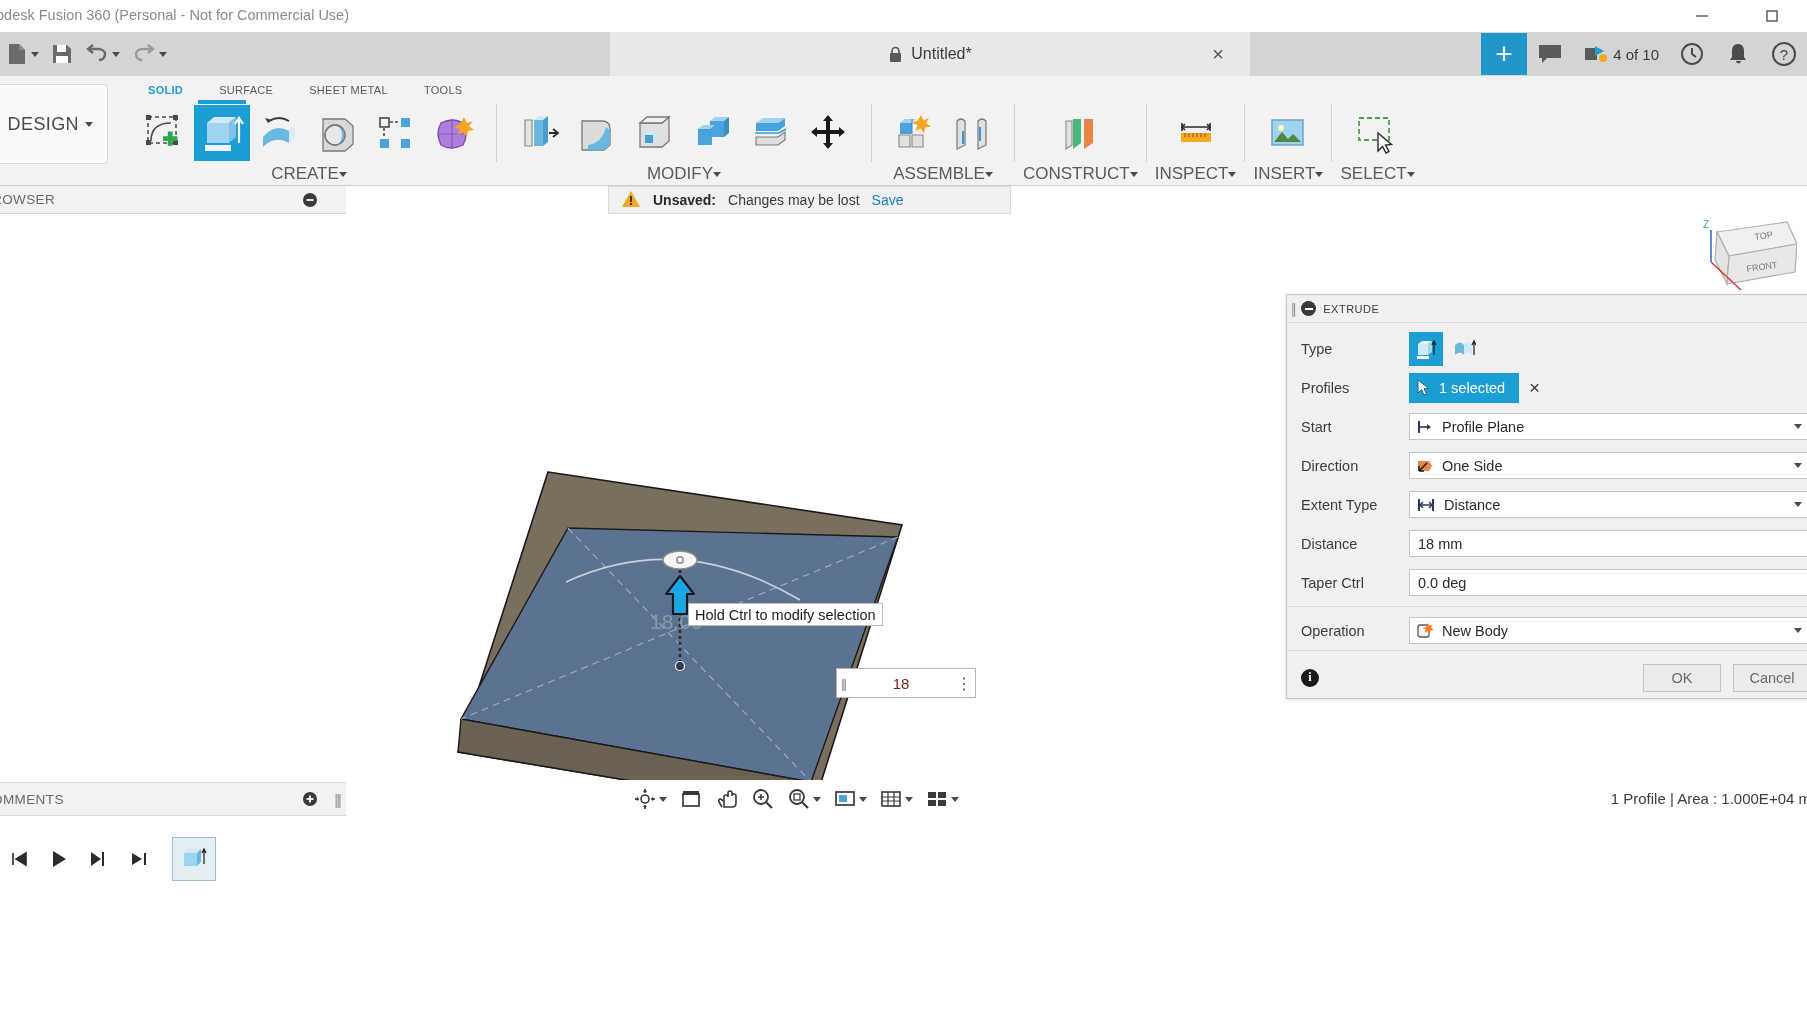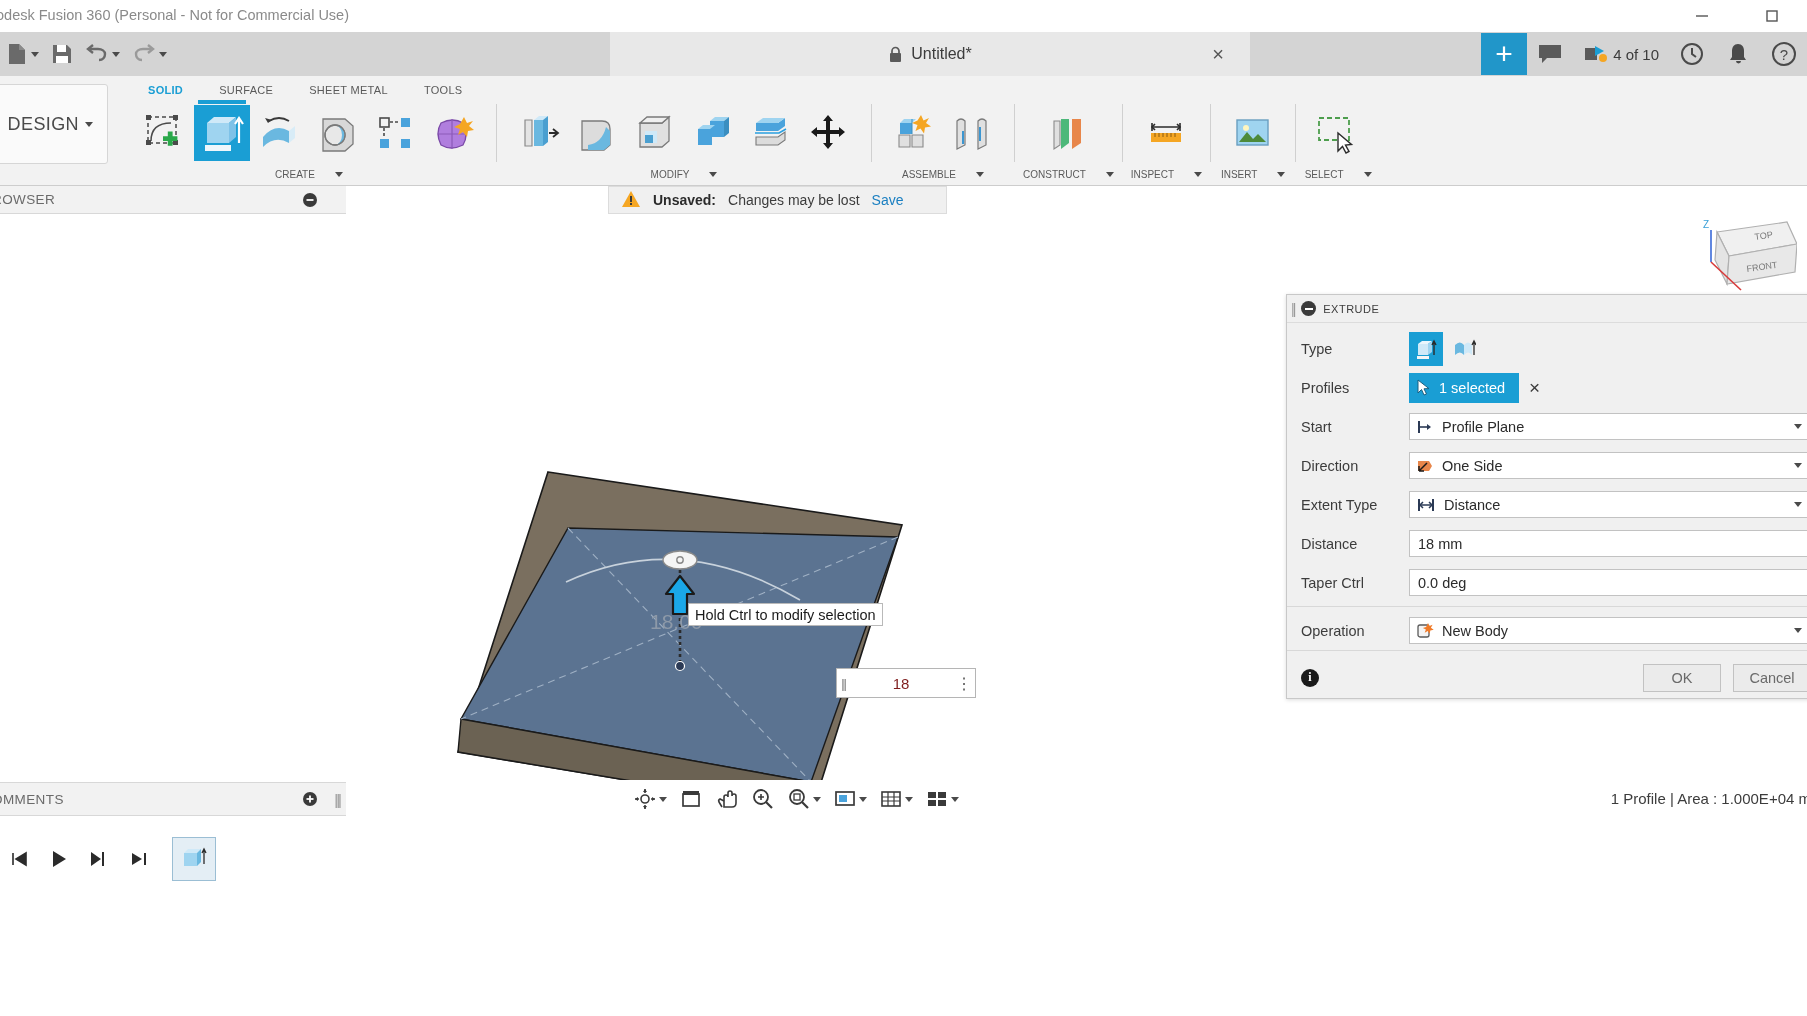"CREATE" .panel-label { font-size: 10px -> 17px; gap: 20px -> 0 }
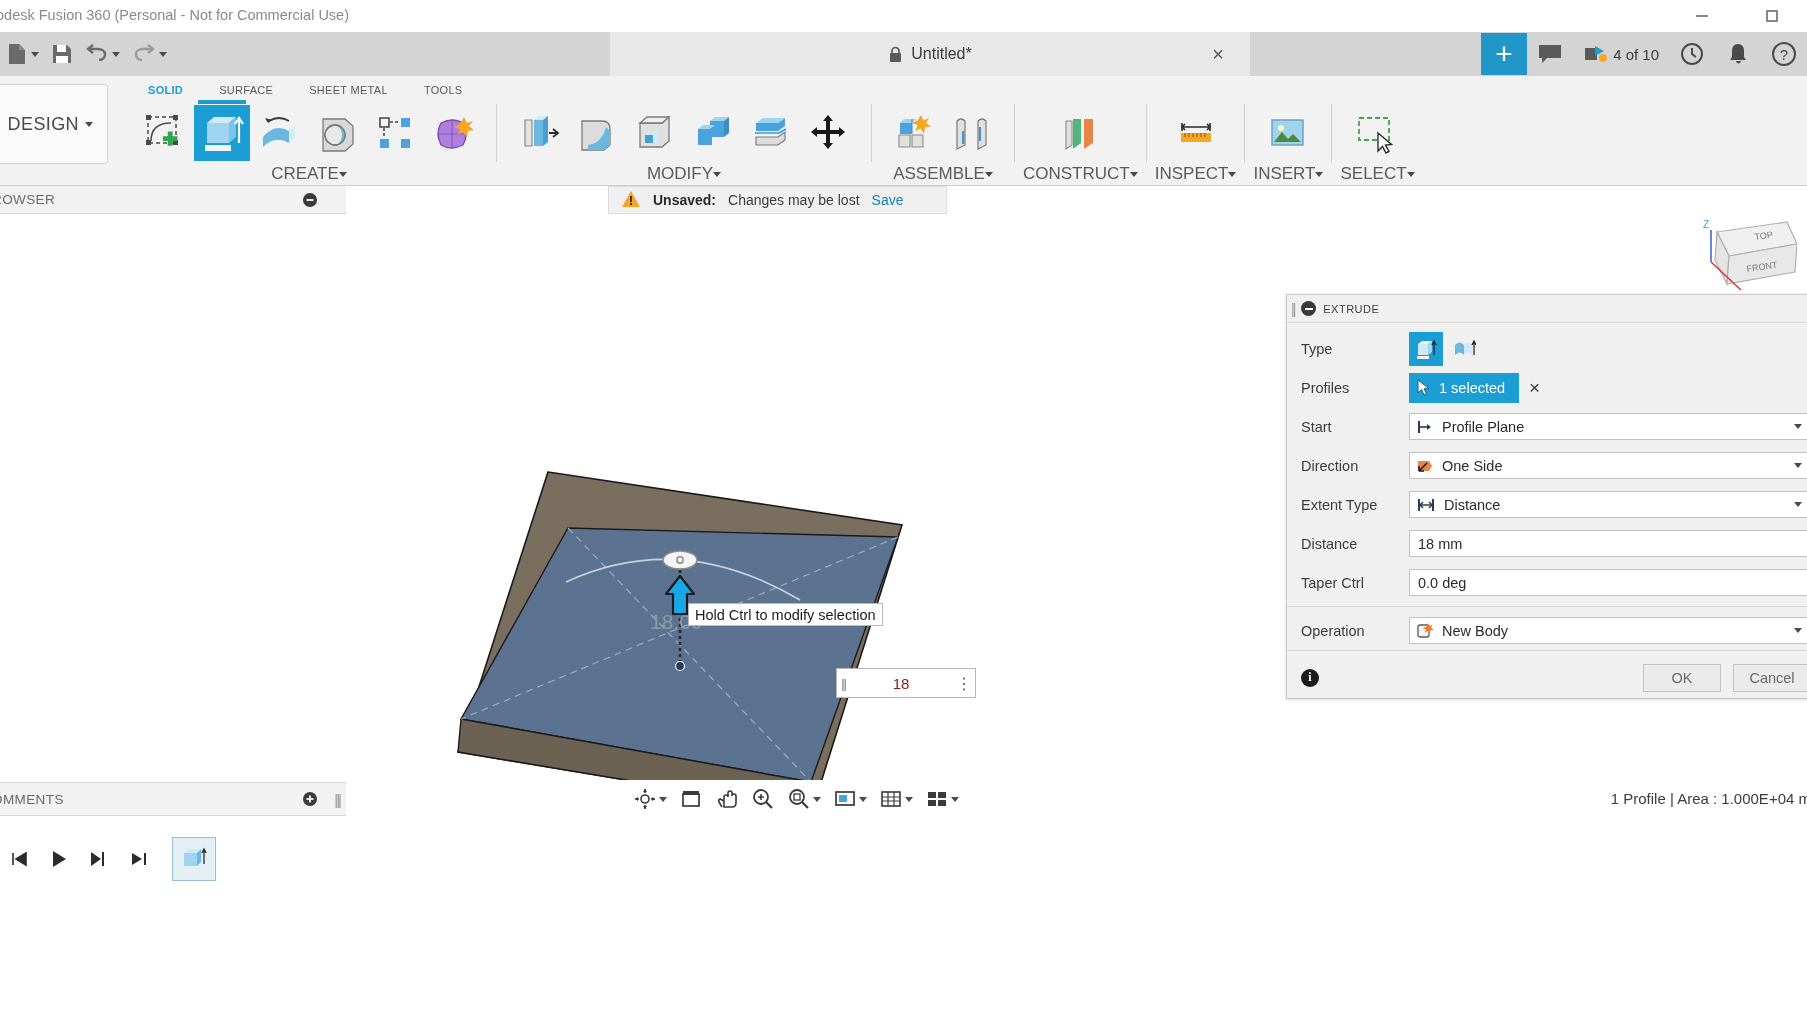"Unsaved:" .unsaved-bar { width: 339px -> 403px }
